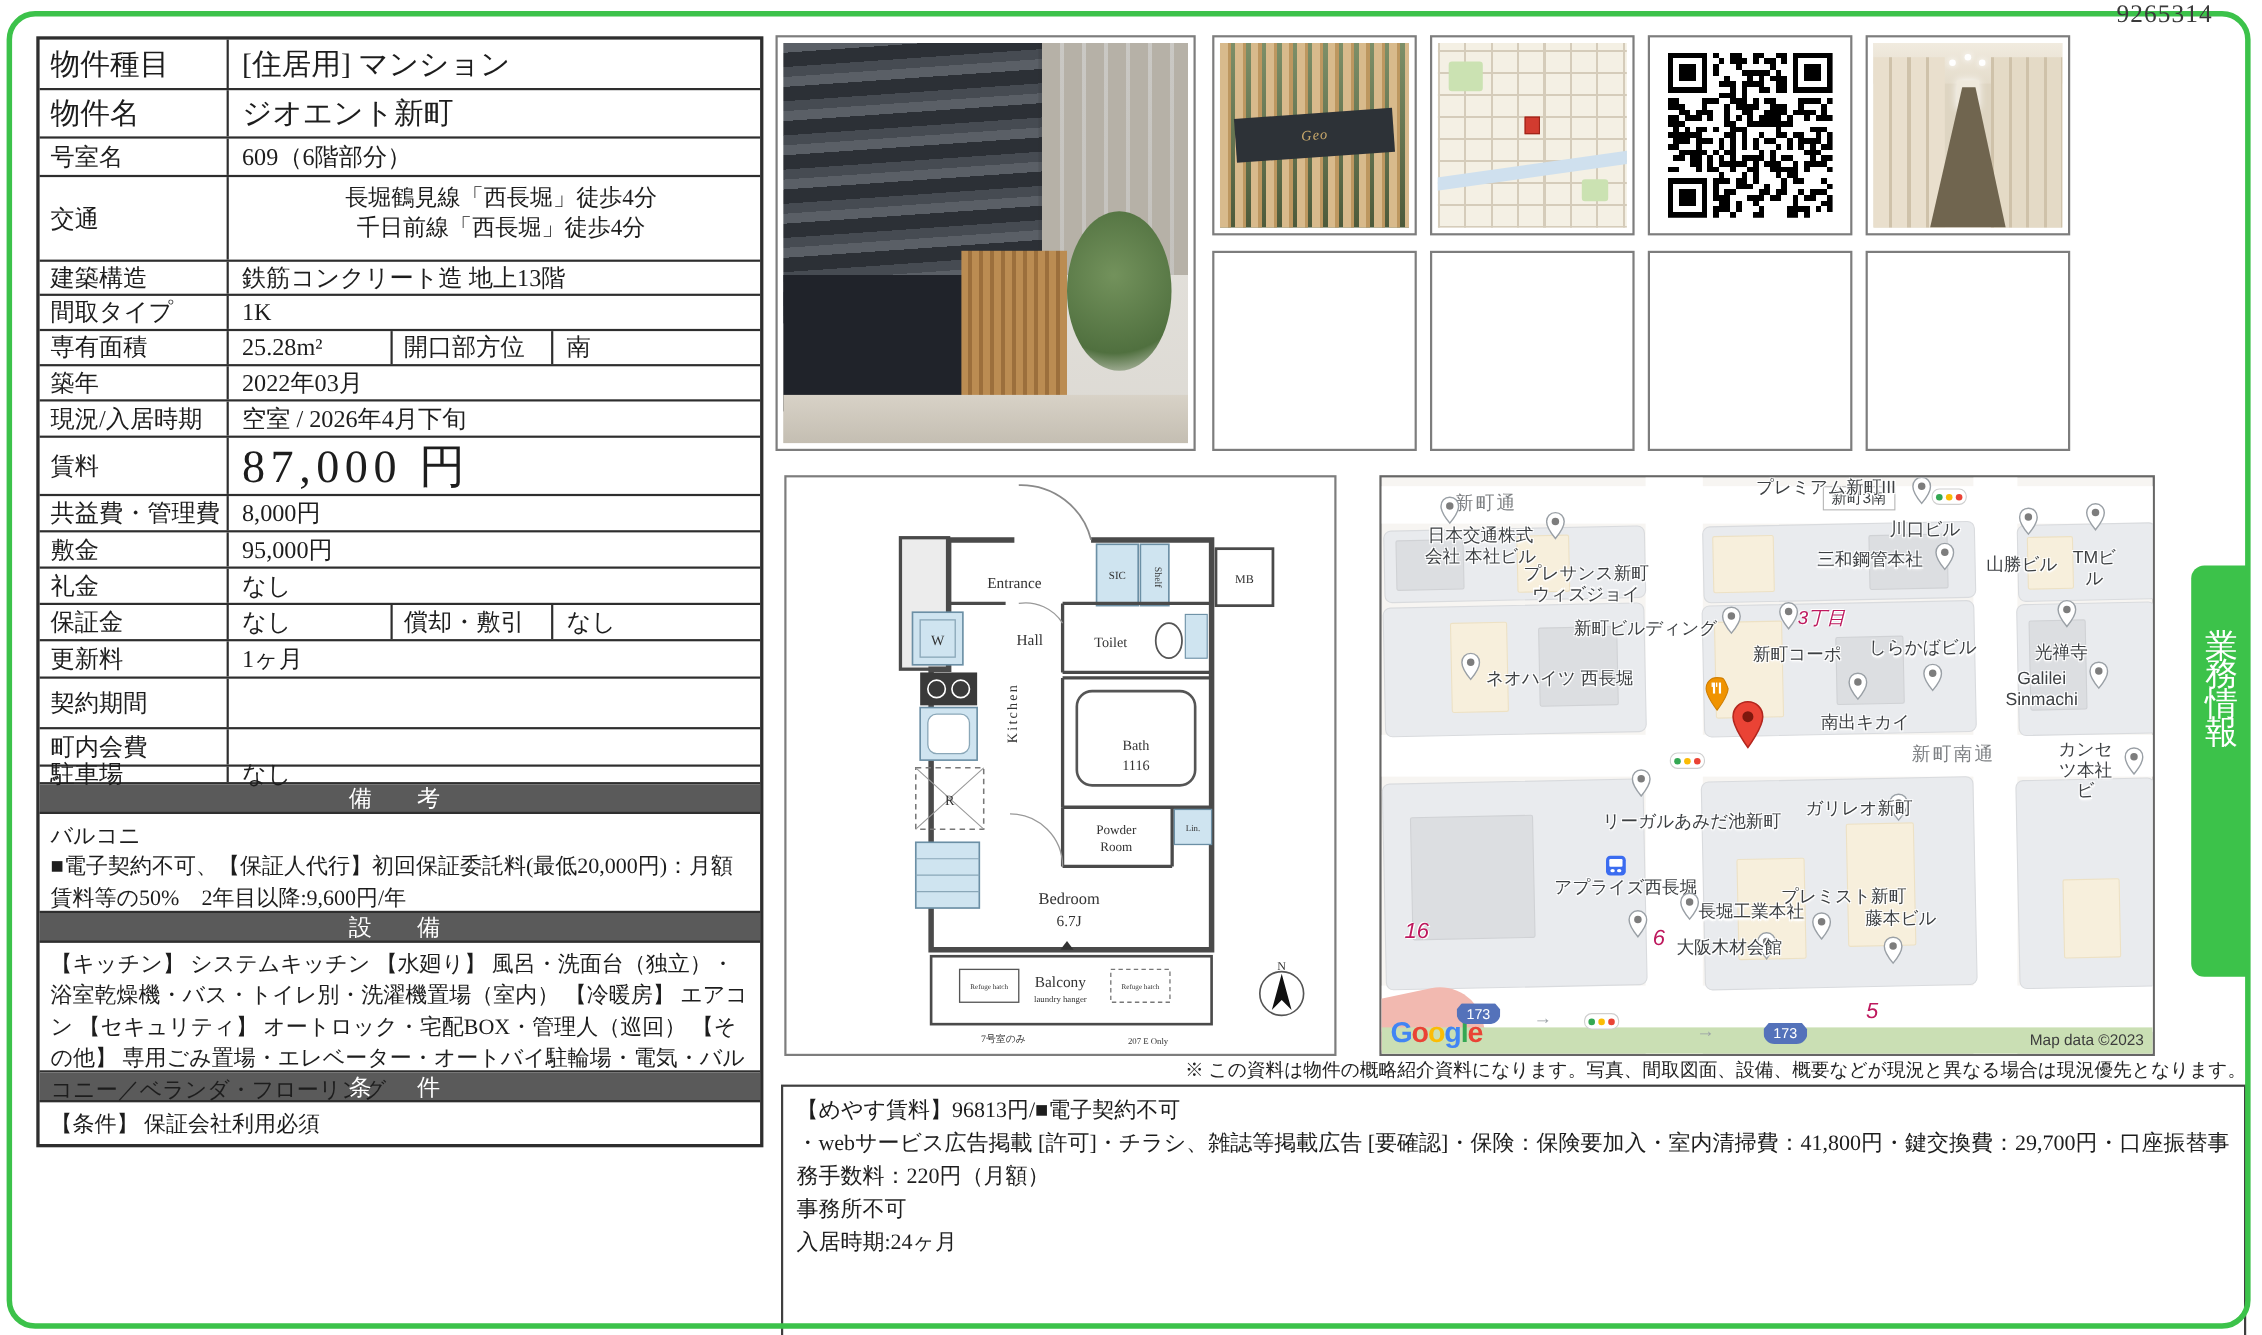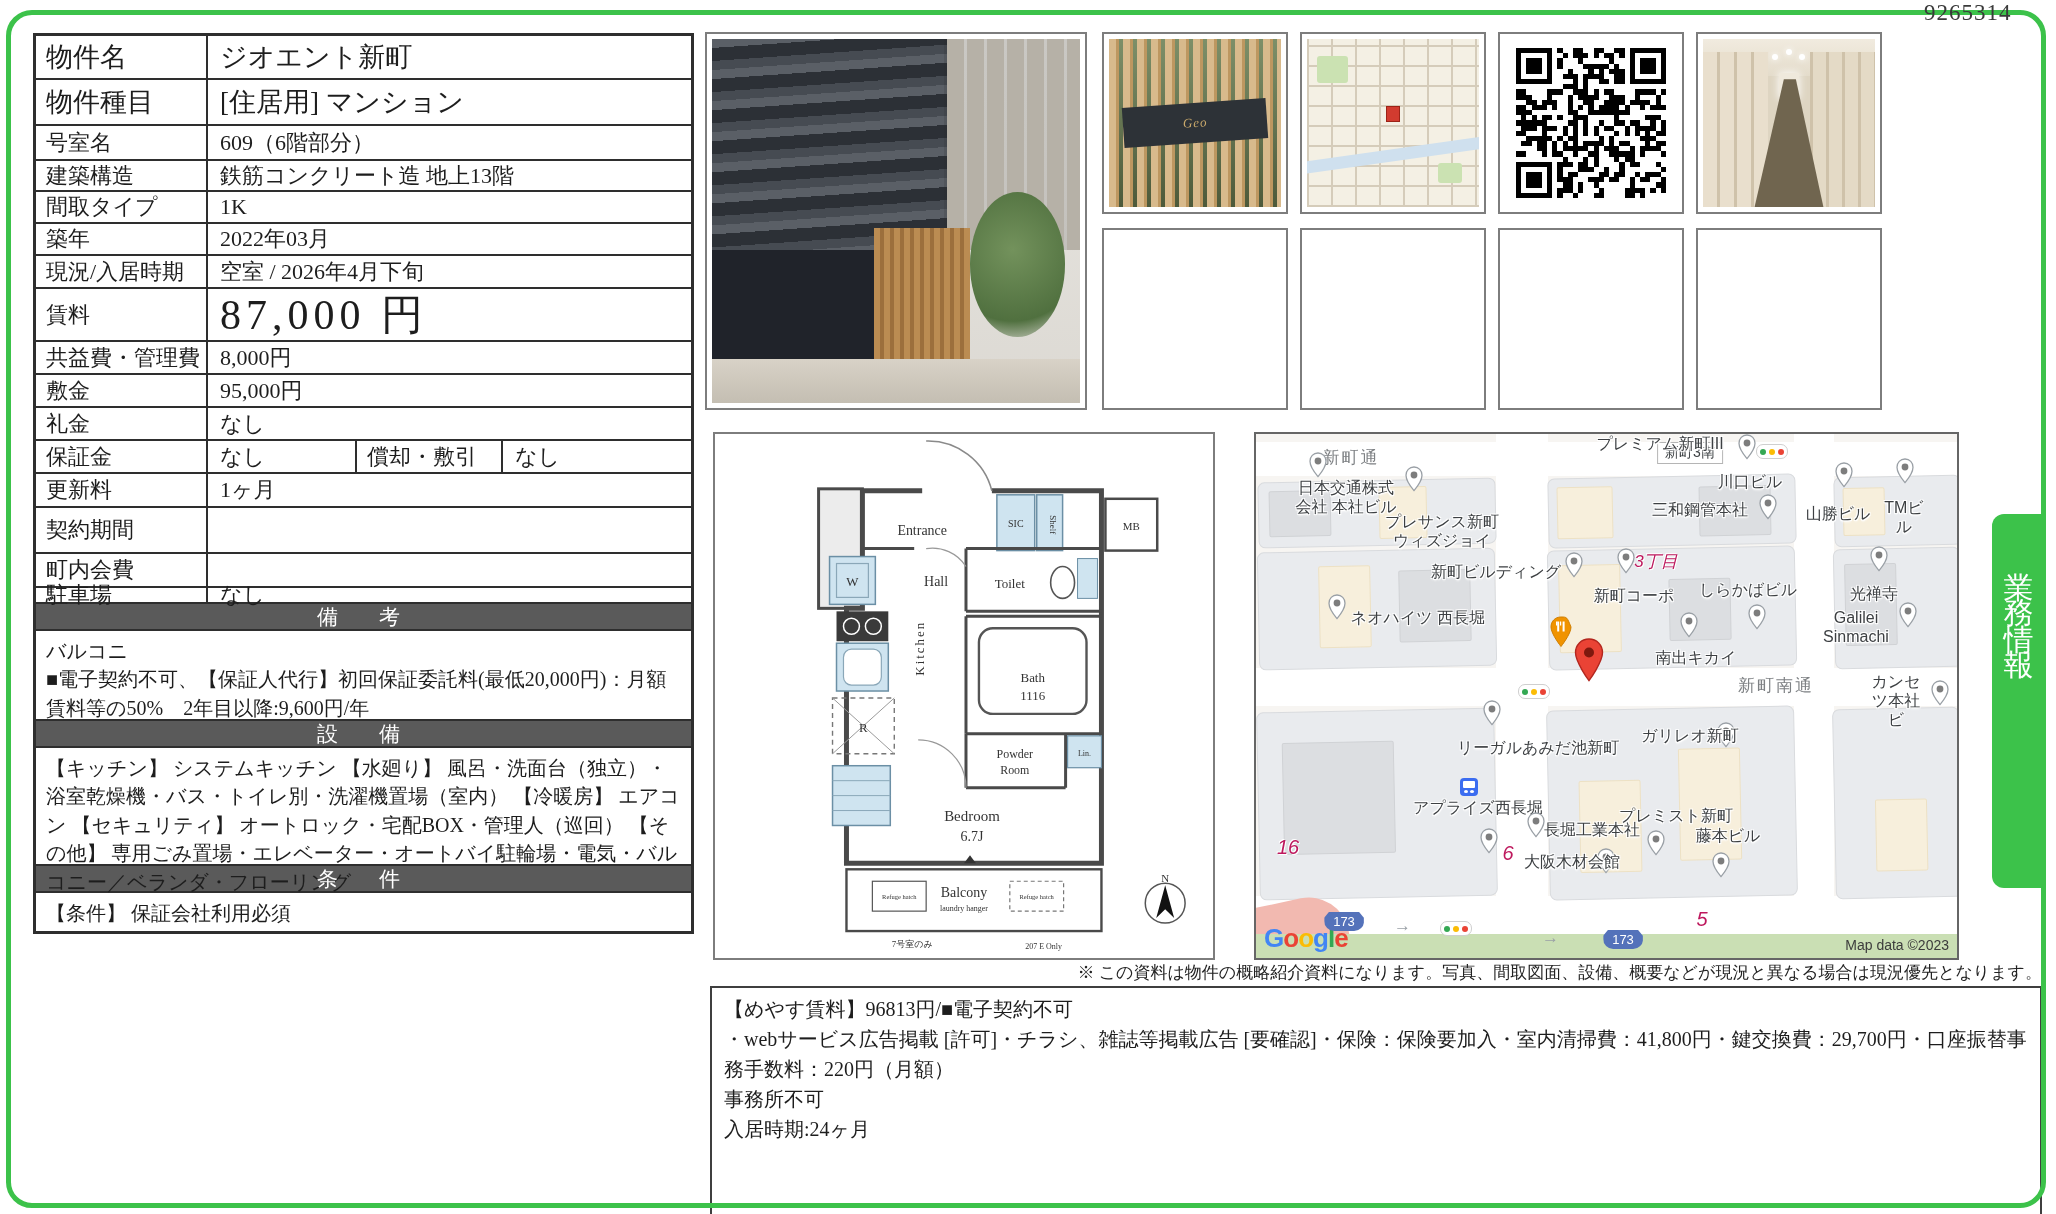"物件名" div.prow { order: before "物件種目" -> after "物件種目" }
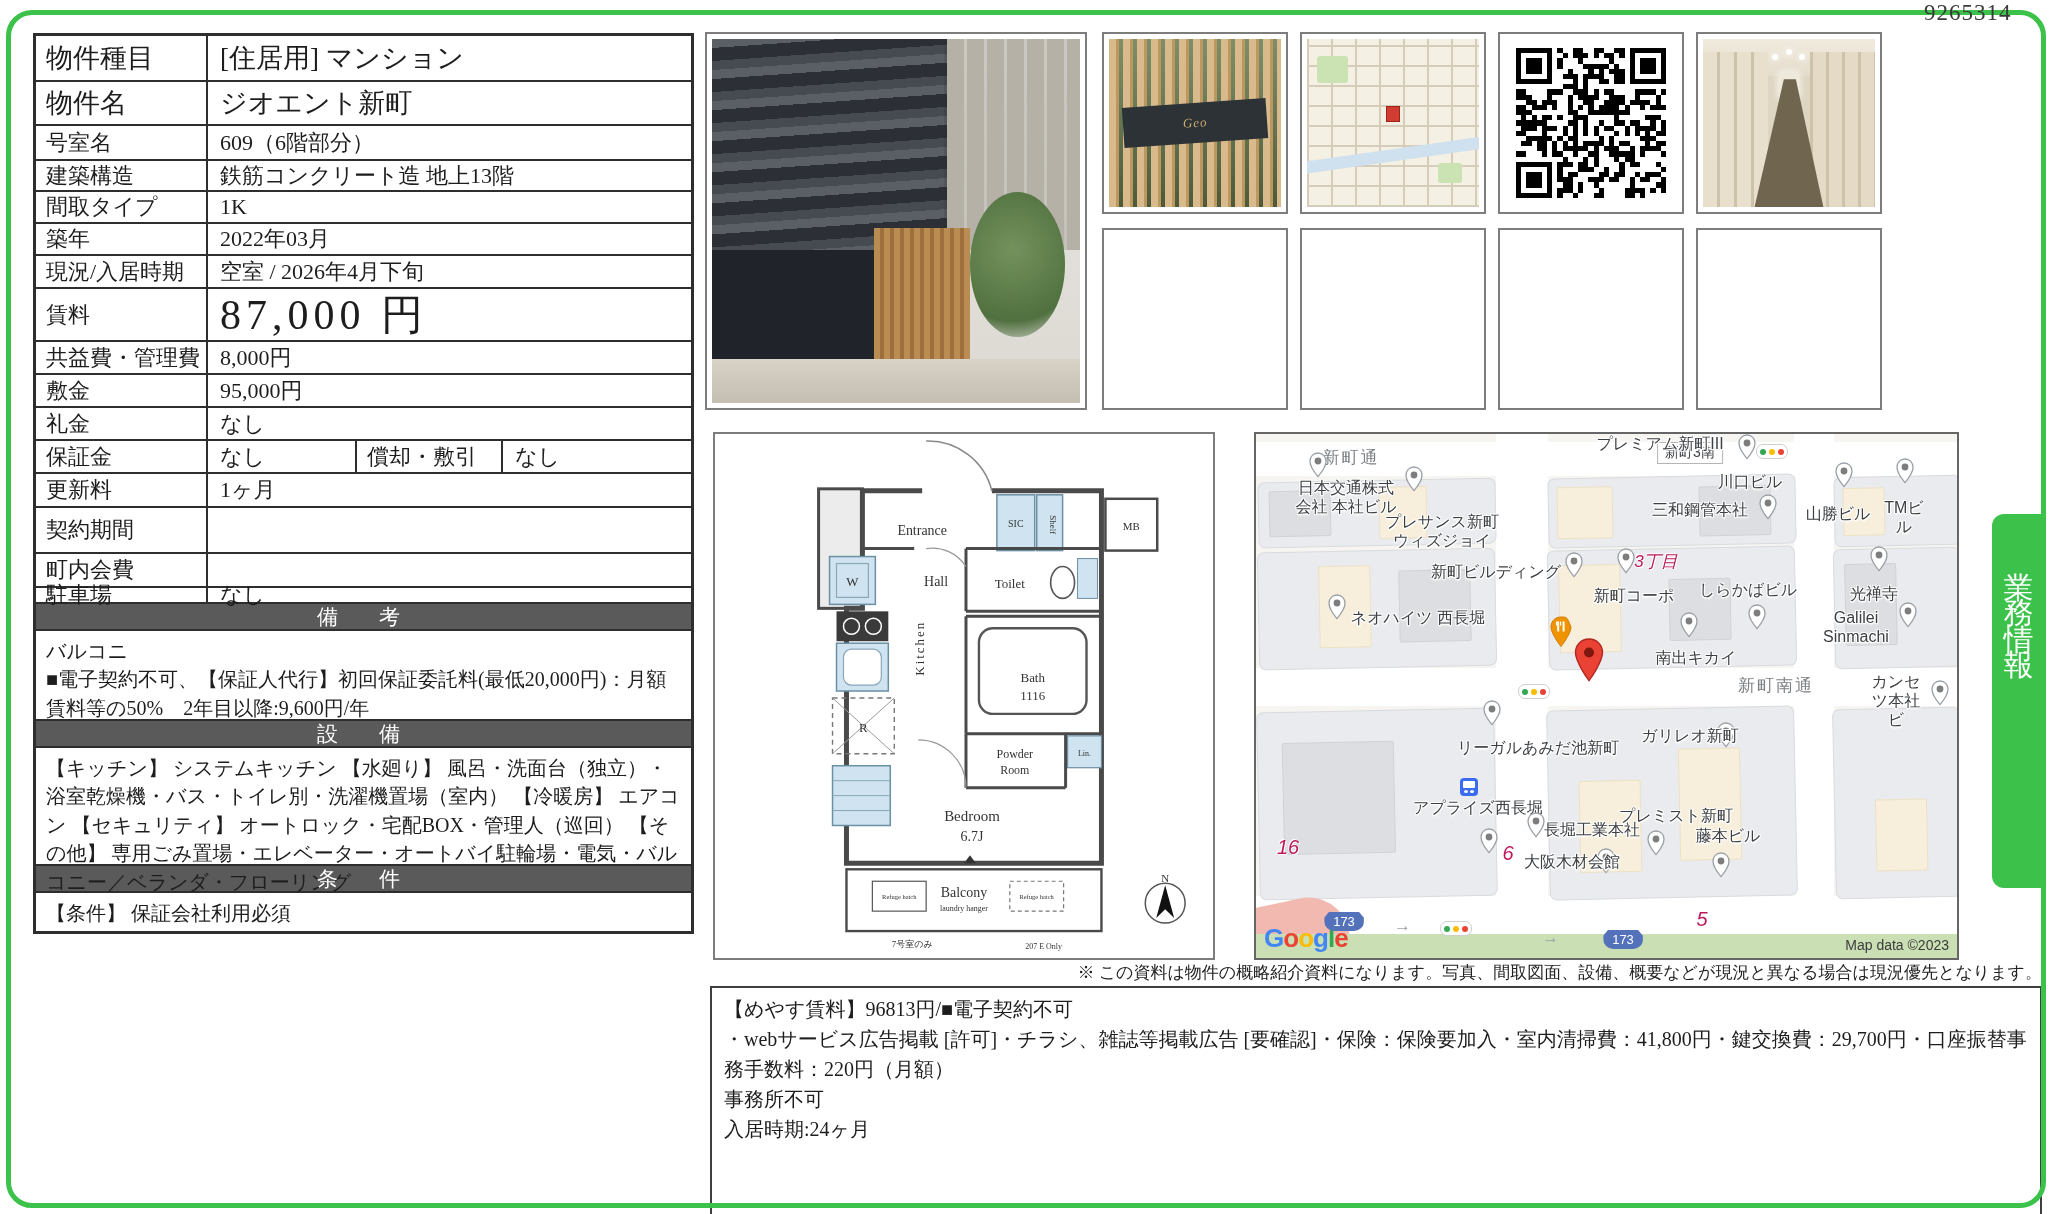"交通" div.prow { html: none -> <div> <div>交通</div> <div> <span>長堀鶴見線「西長堀」徒歩4分</span> <span>千日前線「西長堀」徒歩4分</span> </div> </div> }
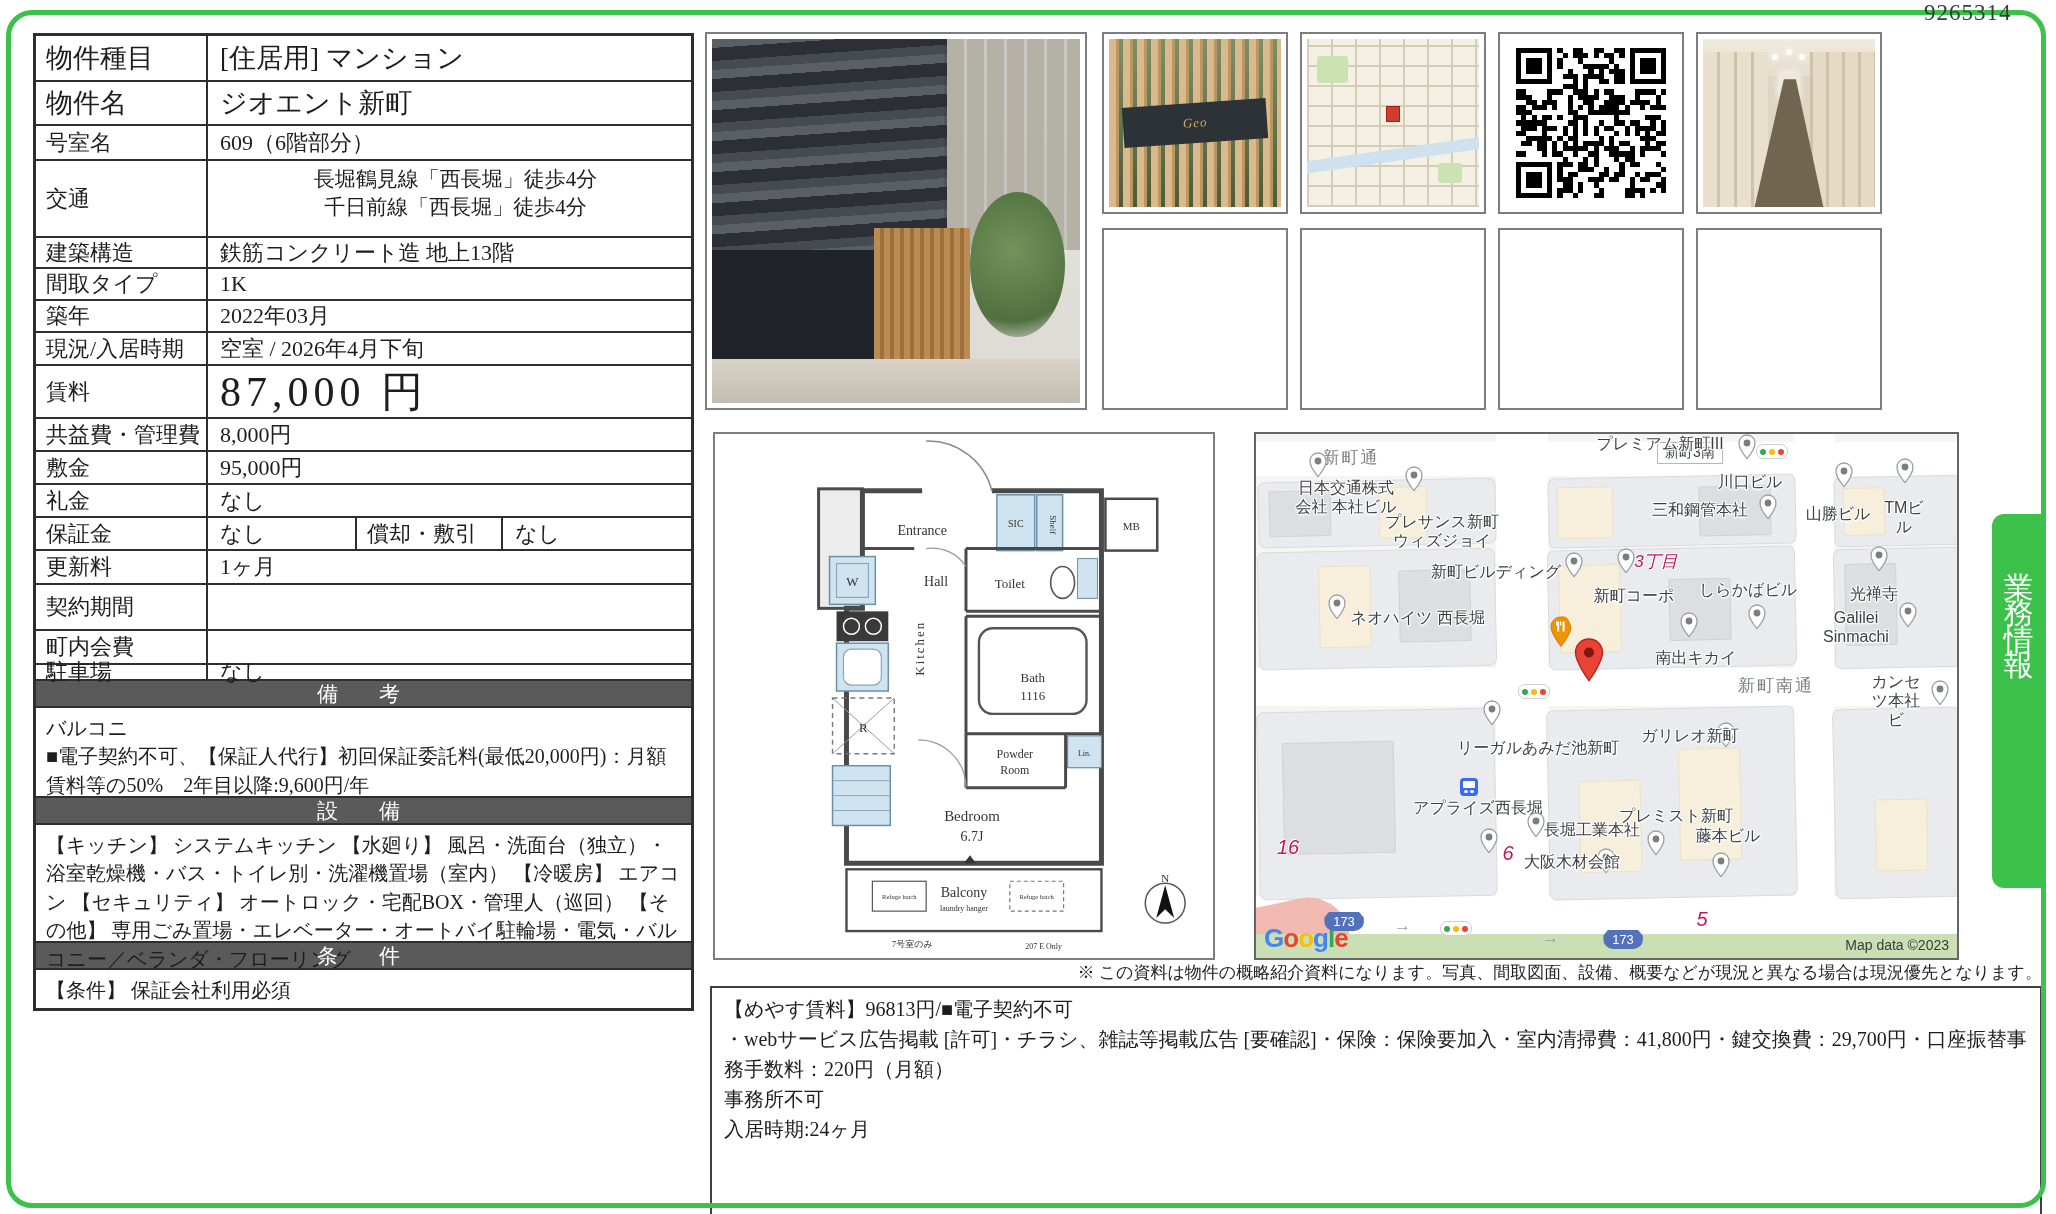"専有面積" div.prow { html: none -> <div> <div>専有面積</div> <div>25.28m²</div> <div>開口部方位</div> <div>南</div> </div> }
